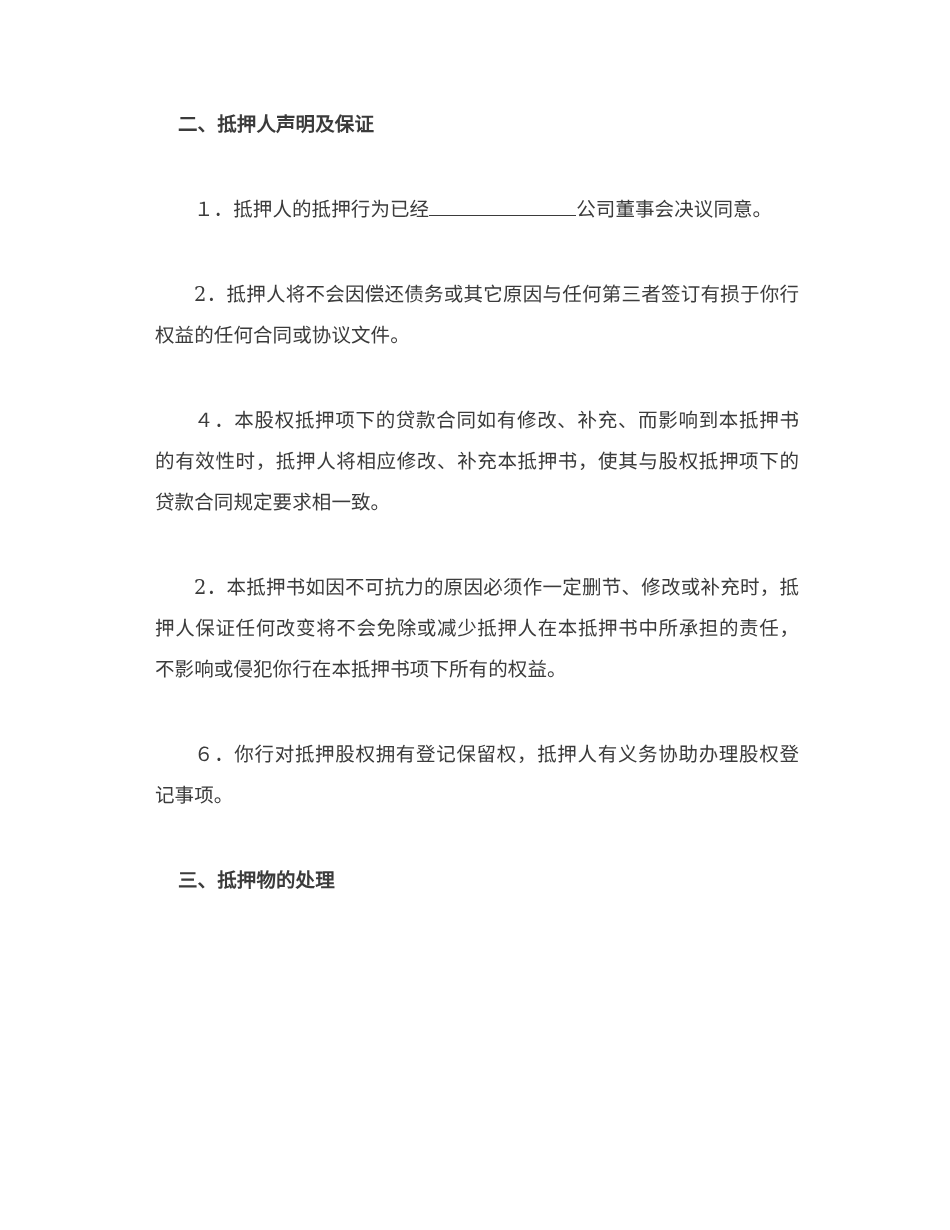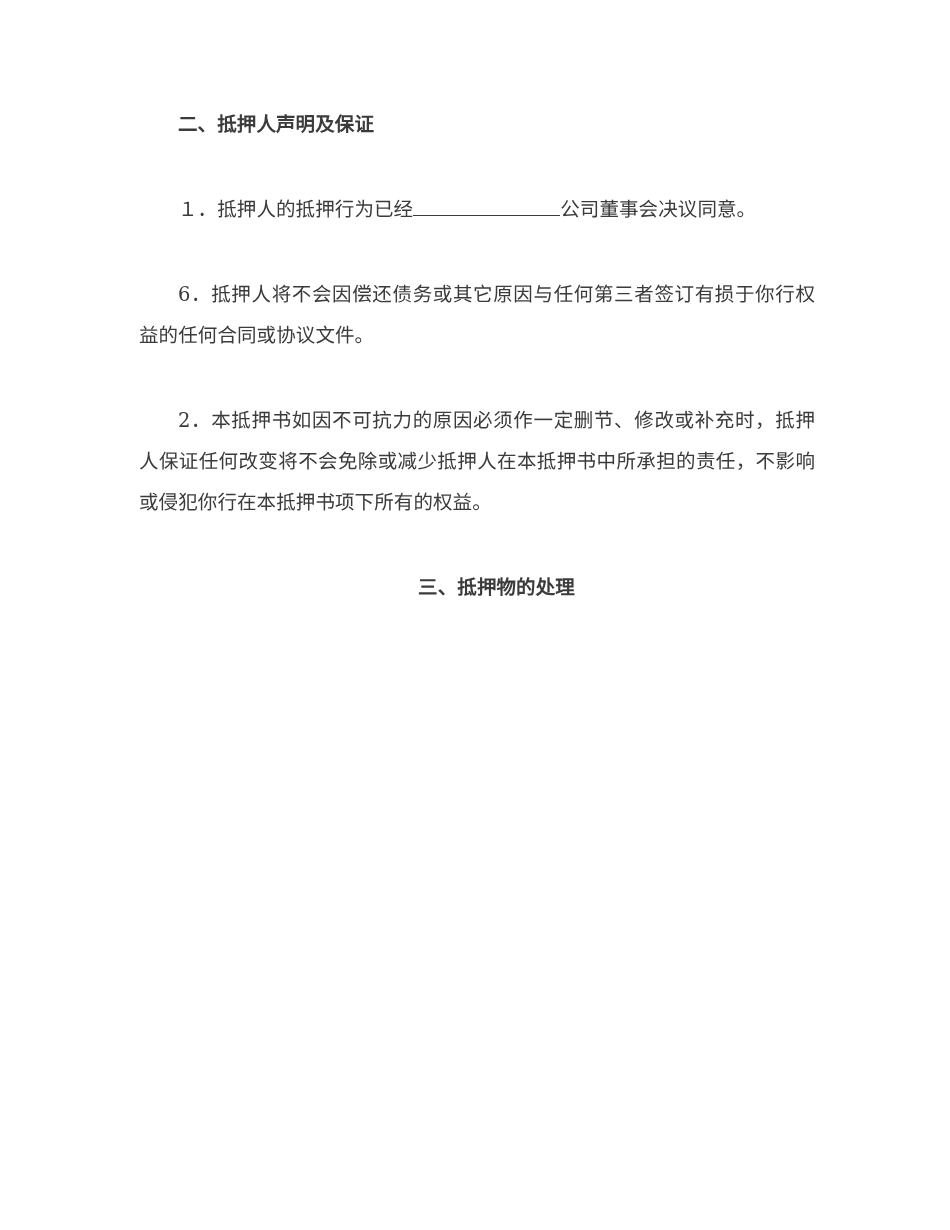"１．抵押人的抵押行为已经 公司董事会决议同意。" .para { margin: 0 -> 16px }
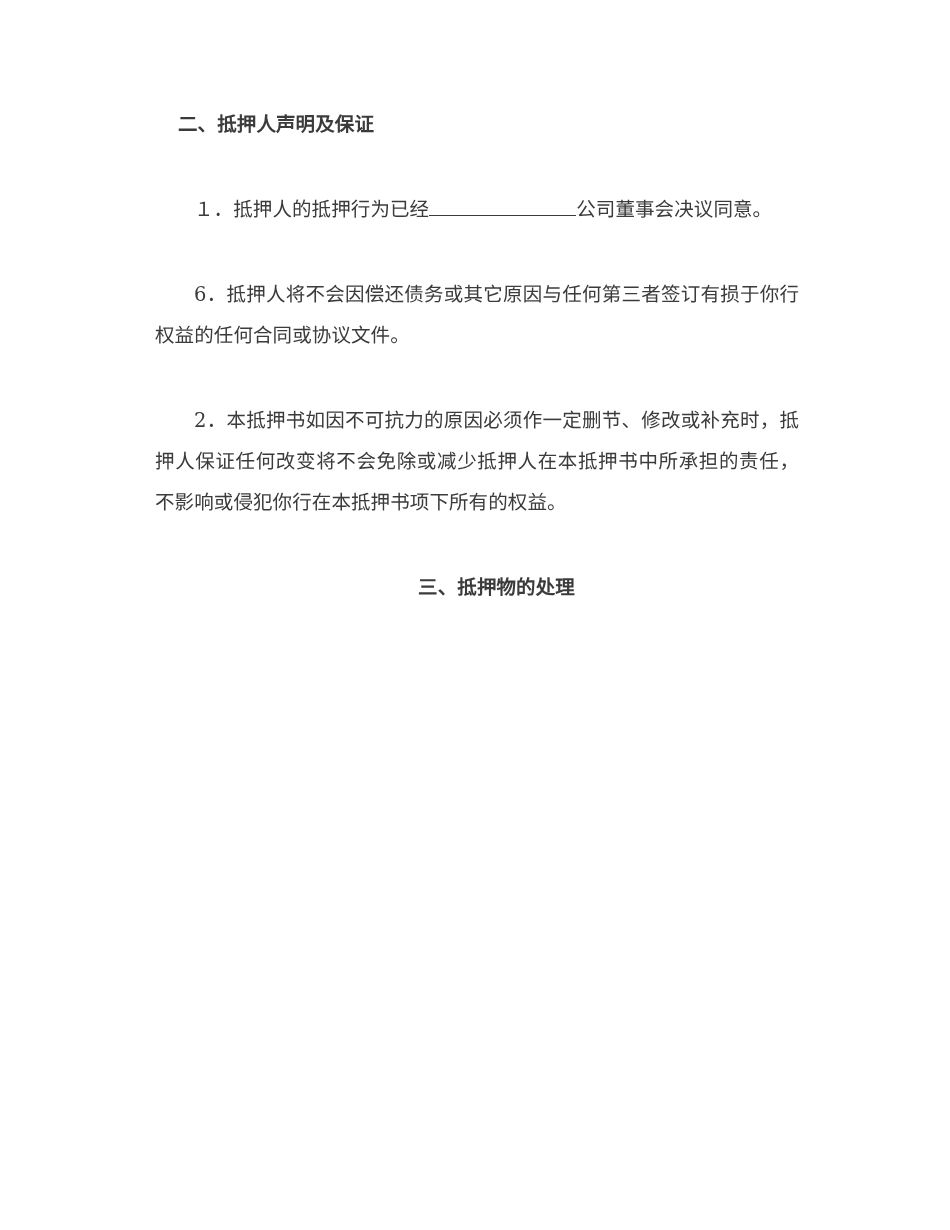"6．抵押人将不会因偿还债务或其它原因与任何第三者签订有损于你行权益的任何合同或协" p.para { text: 6 -> 2 }
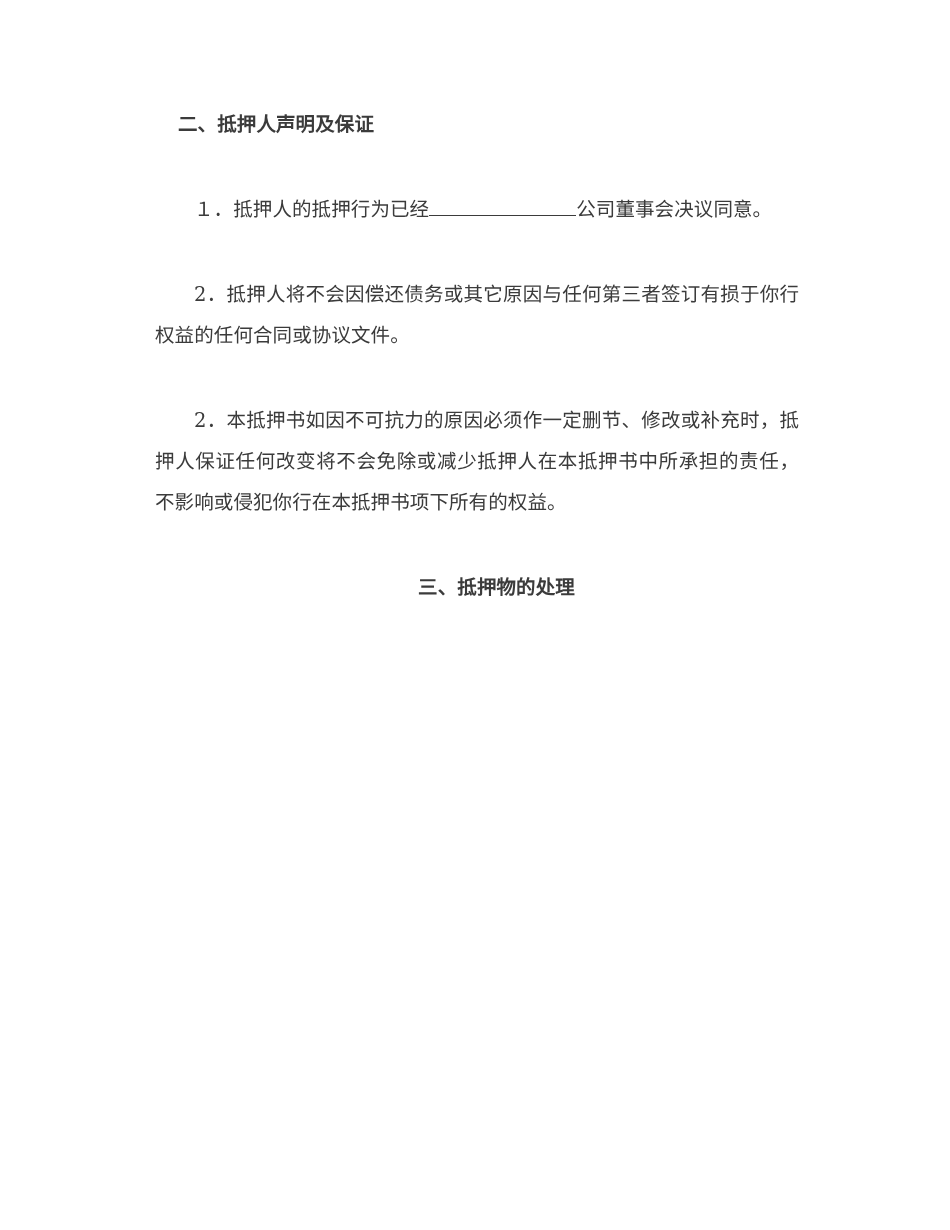"４．本股权抵押项下的贷款合同如有修改、补充、而影响到本抵押书的有效性时，抵押人将" p.para { html: none -> <p>４．本股权抵押项下的贷款合同如有修改、补充、而影响到本抵押书的有效性时，抵押人将相应修改、补充本抵押书，使其与股权抵押项下的贷款合同规定要求相一致。</p> }
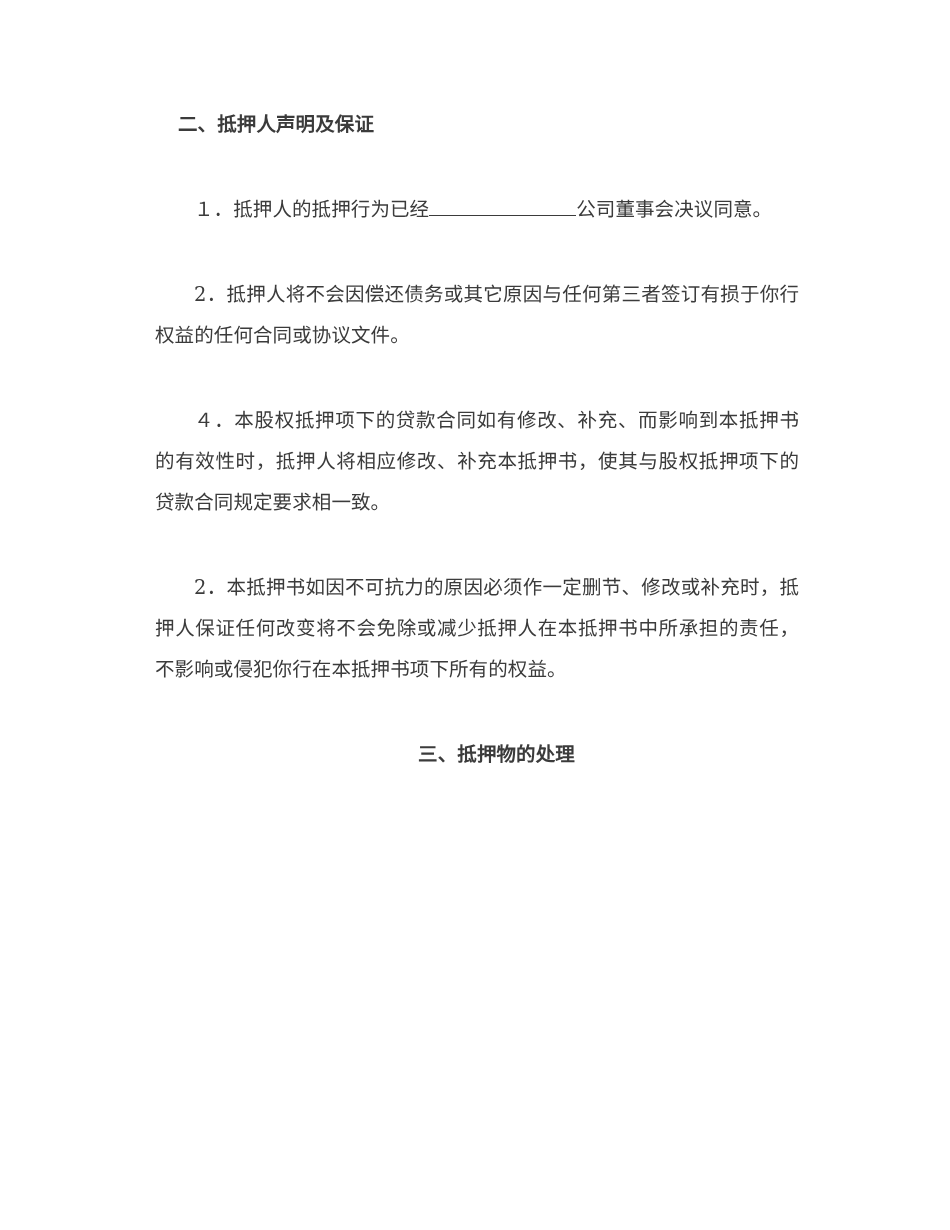"６．你行对抵押股权拥有登记保留权，抵押人有义务协助办理股权登记事项。" p.para { html: none -> <p>６．你行对抵押股权拥有登记保留权，抵押人有义务协助办理股权登记事项。</p> }
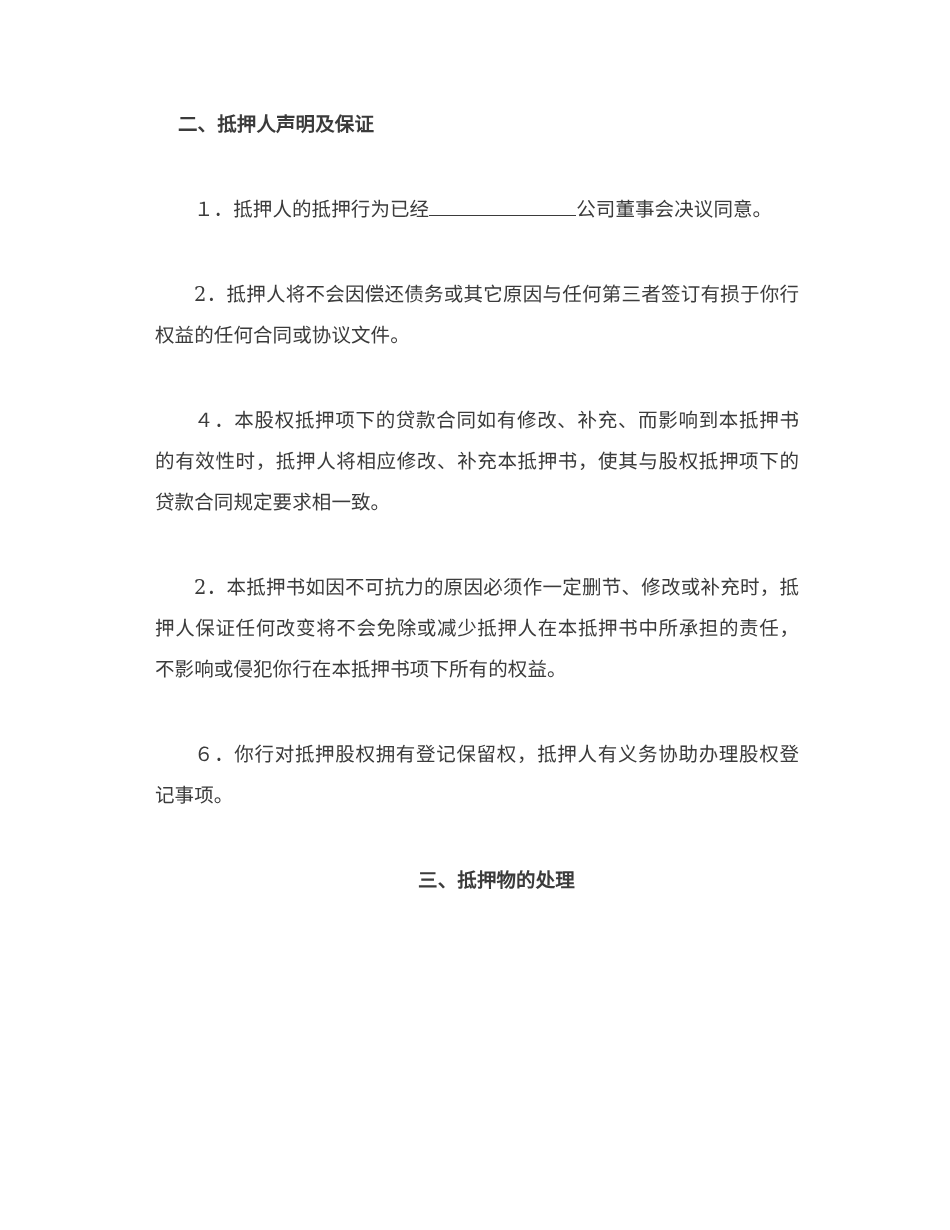"三、抵押物的处理" .gap-head { text-align: center -> none }
